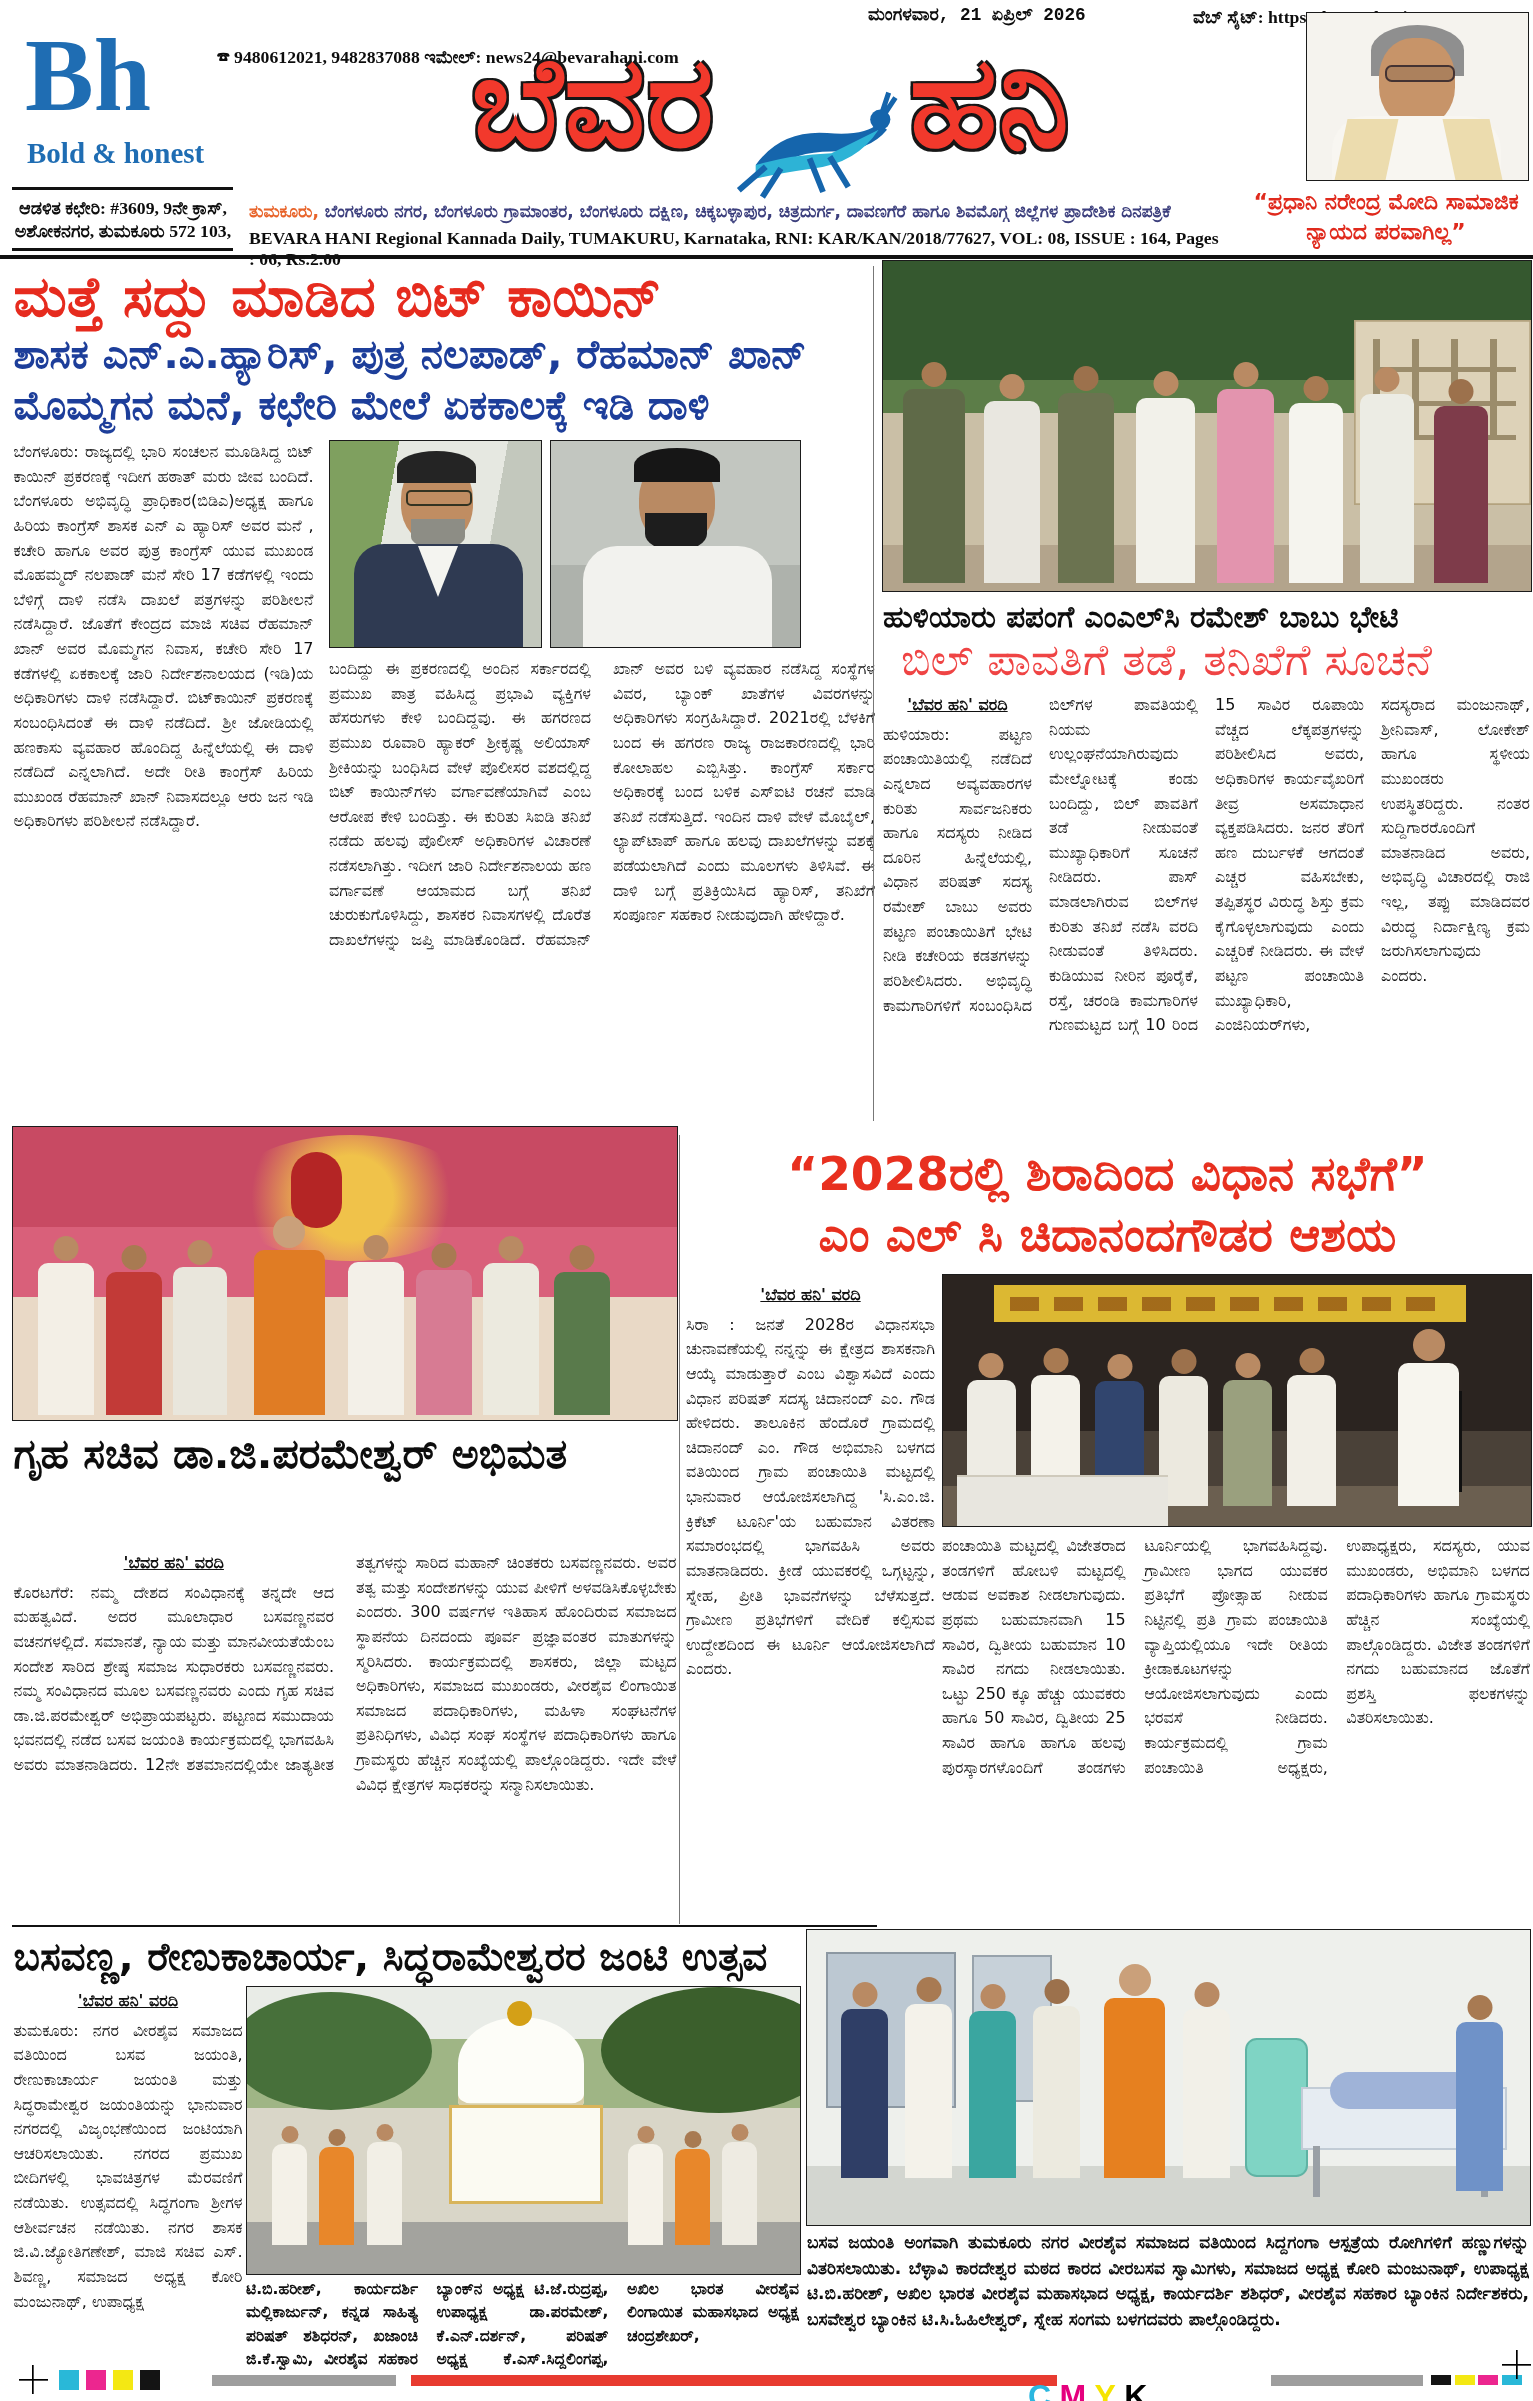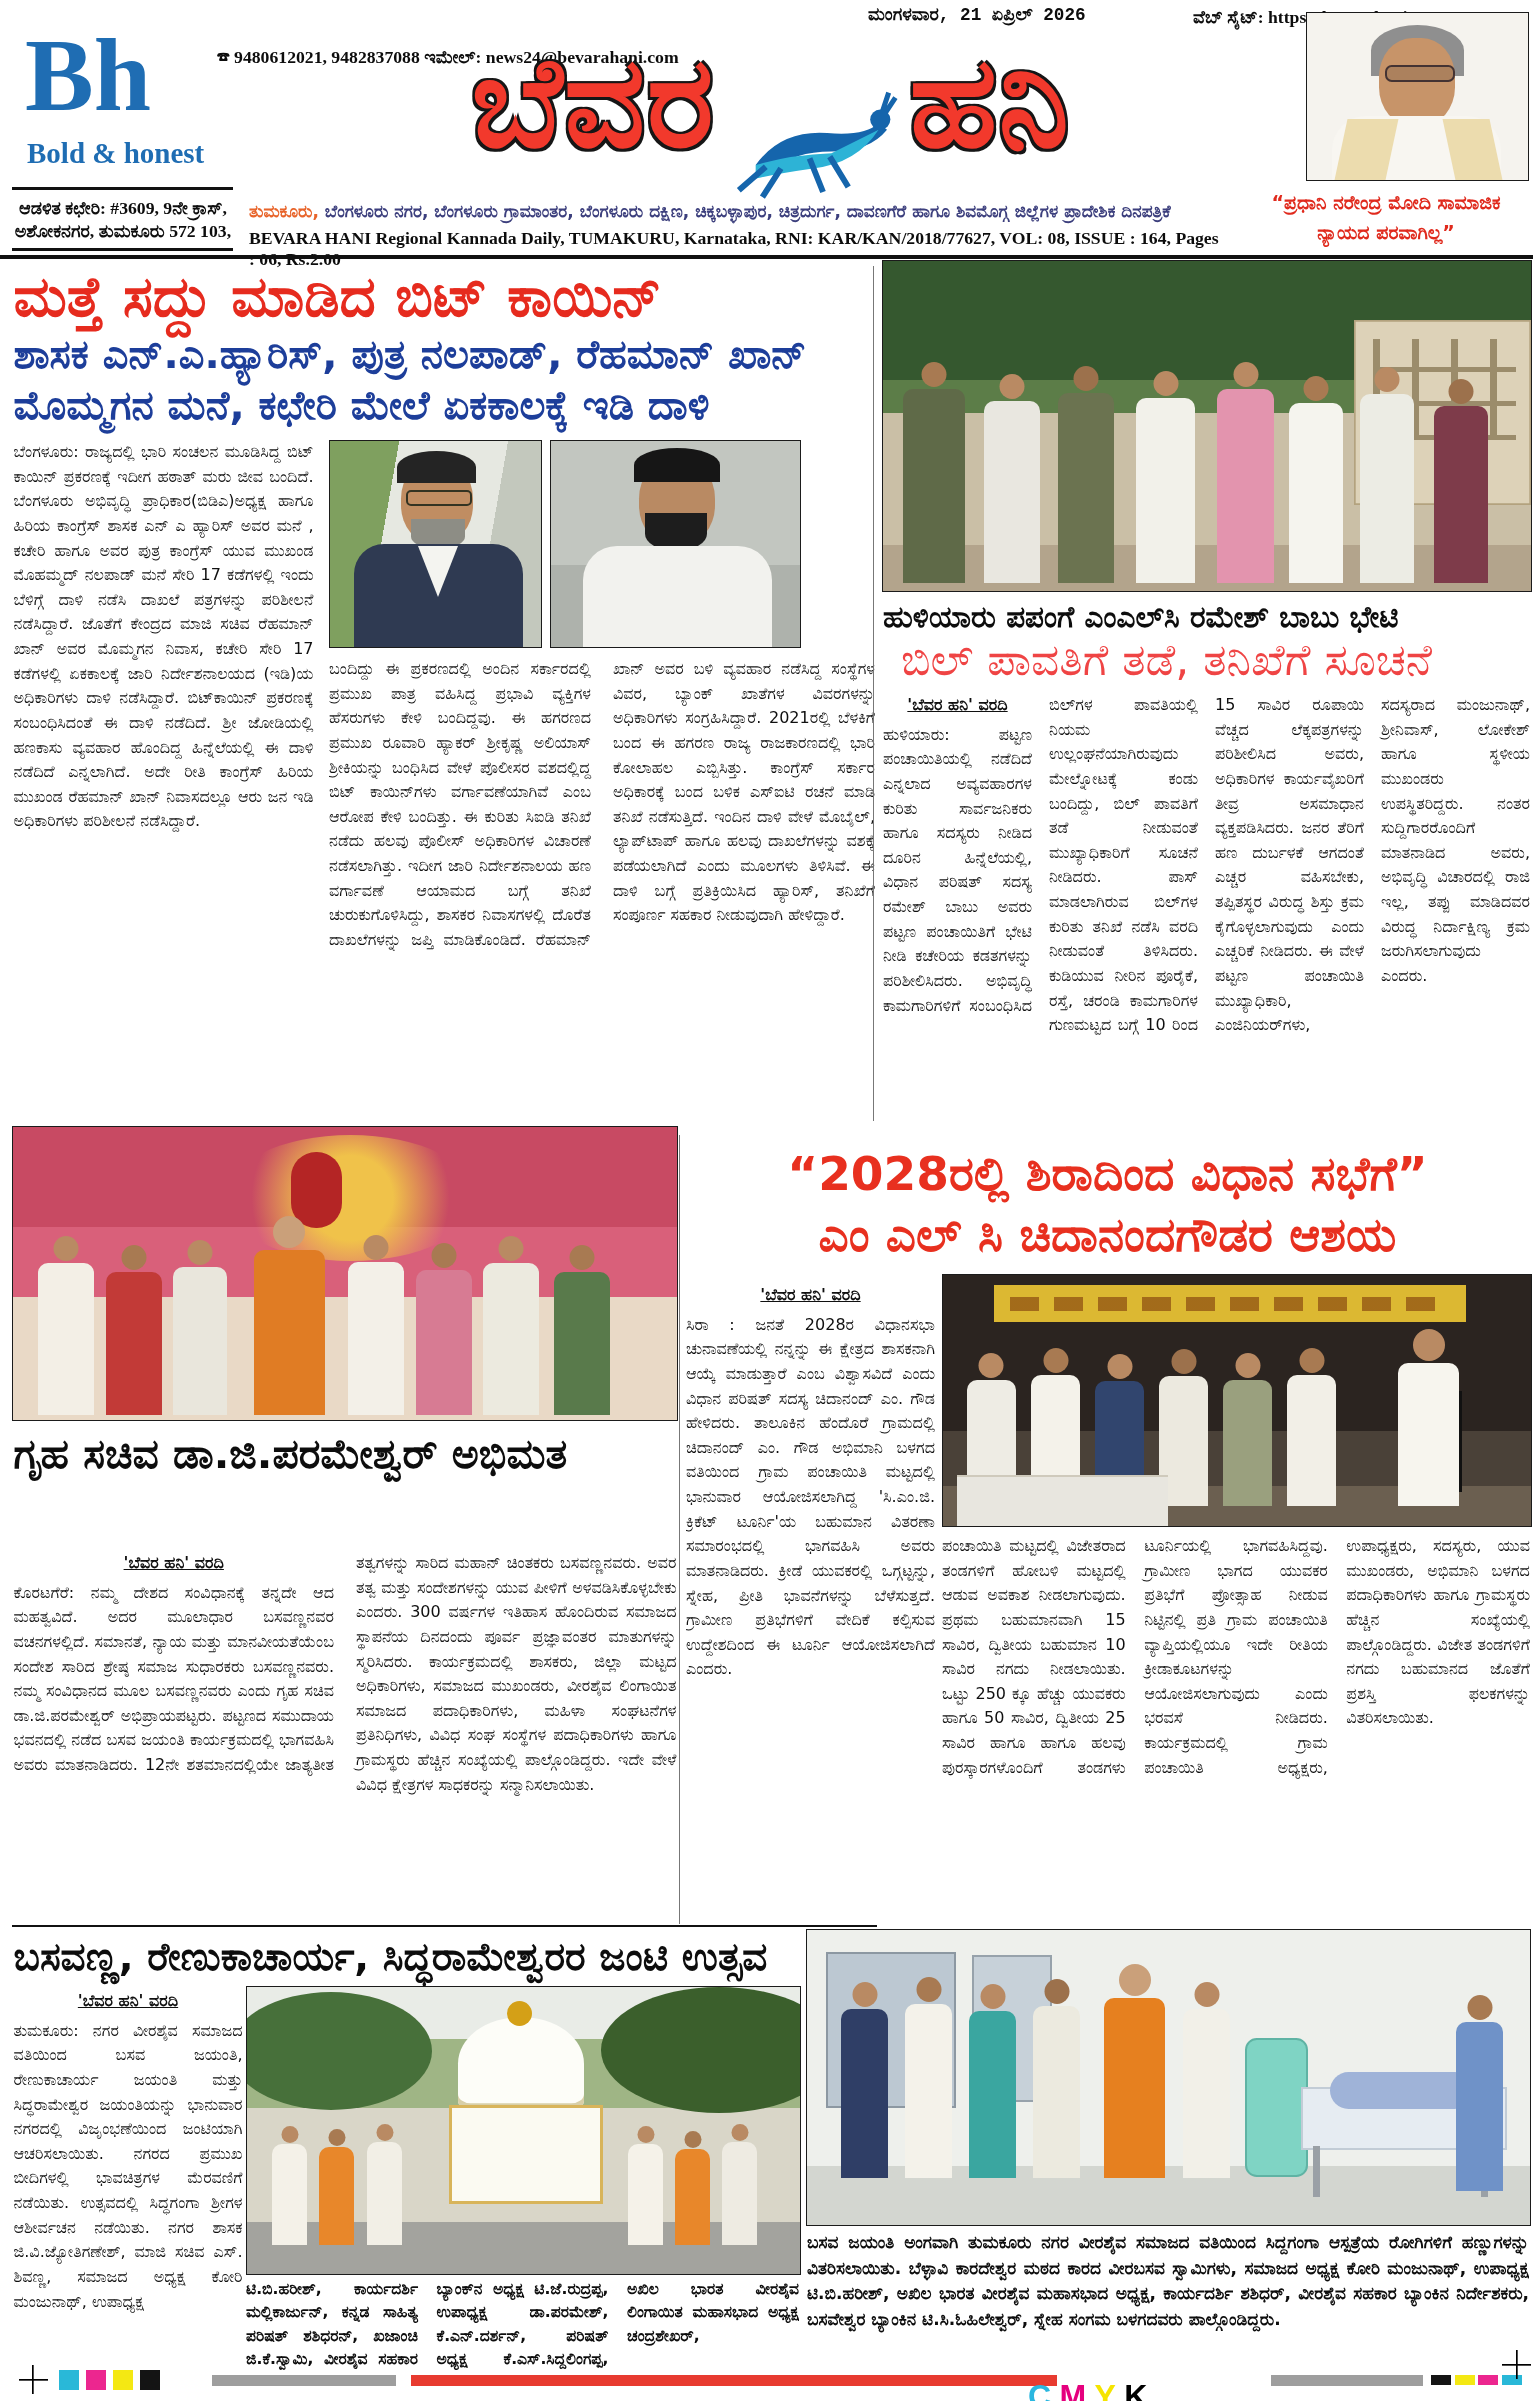"“ಪ್ರಧಾನಿ ನರೇಂದ್ರ ಮೋದಿ ಸಾಮಾಜಿಕ" .quote { font-size: 19px -> 22px }
